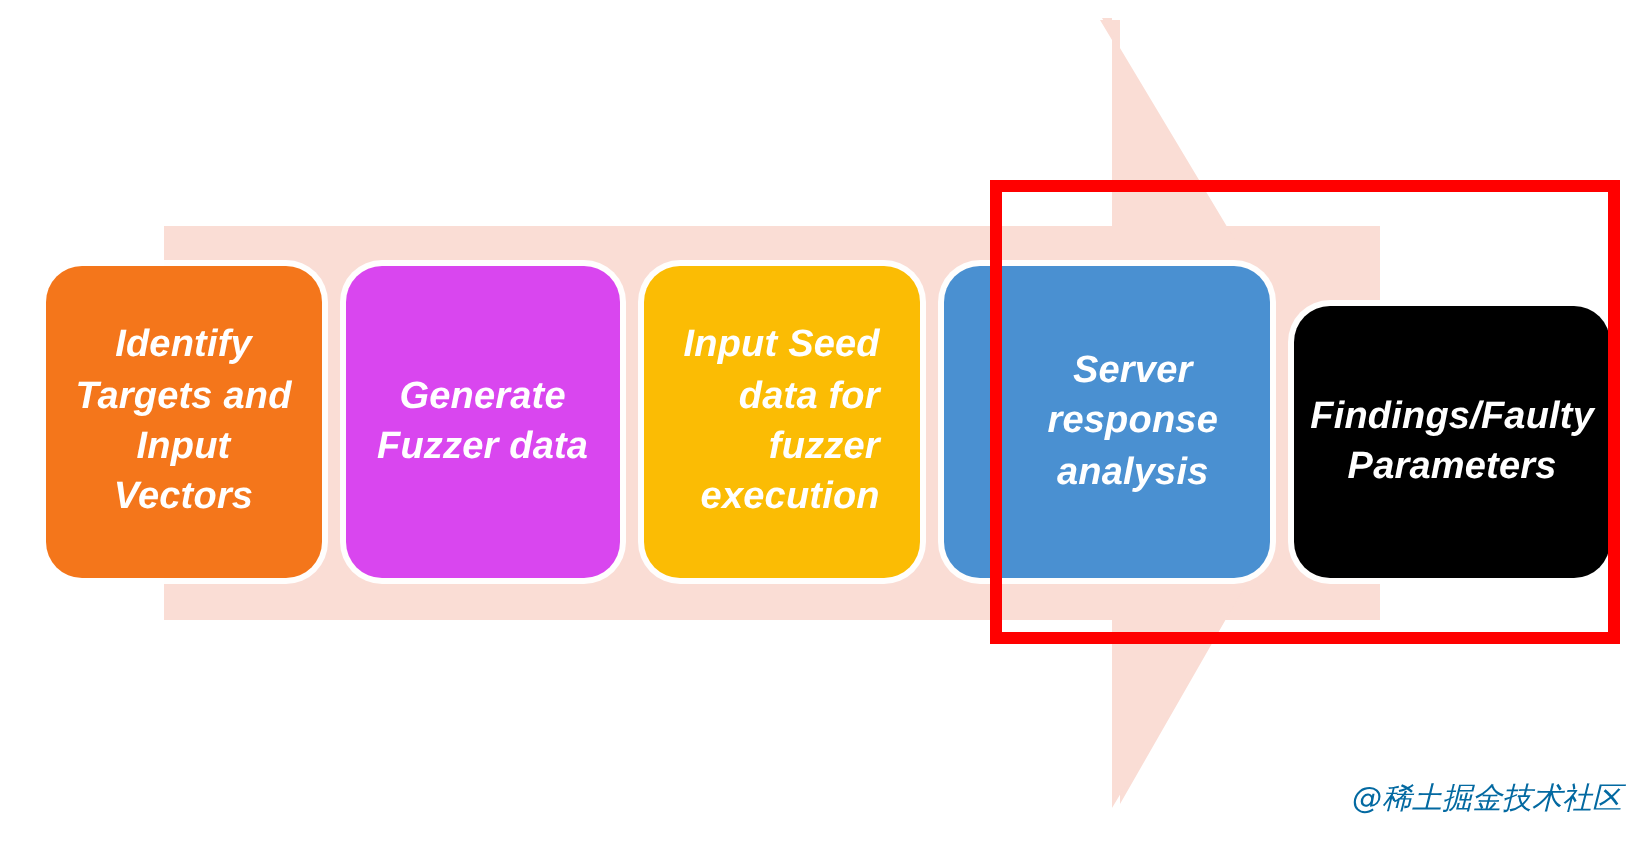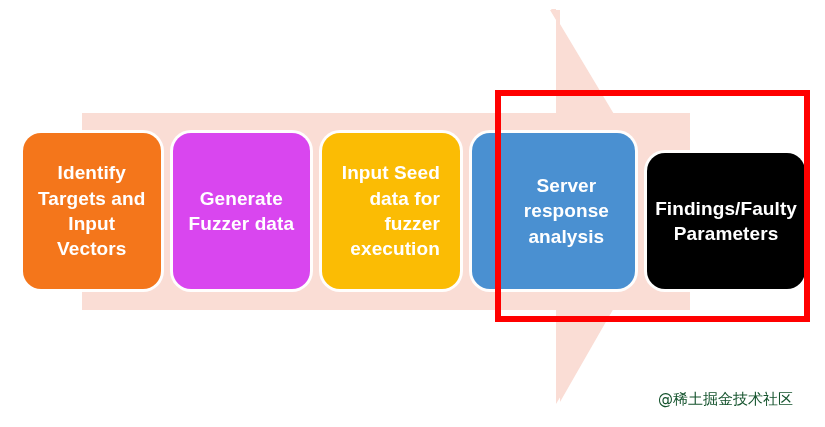"Identify" #canvas { font-style: none -> italic }
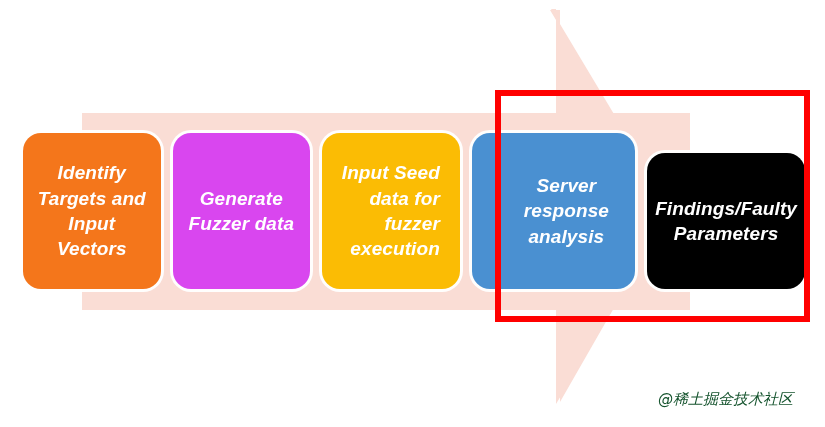"@稀土掘金技术社区" #watermark { color: #14532d -> #0369a1; right: 32px -> 14px }
